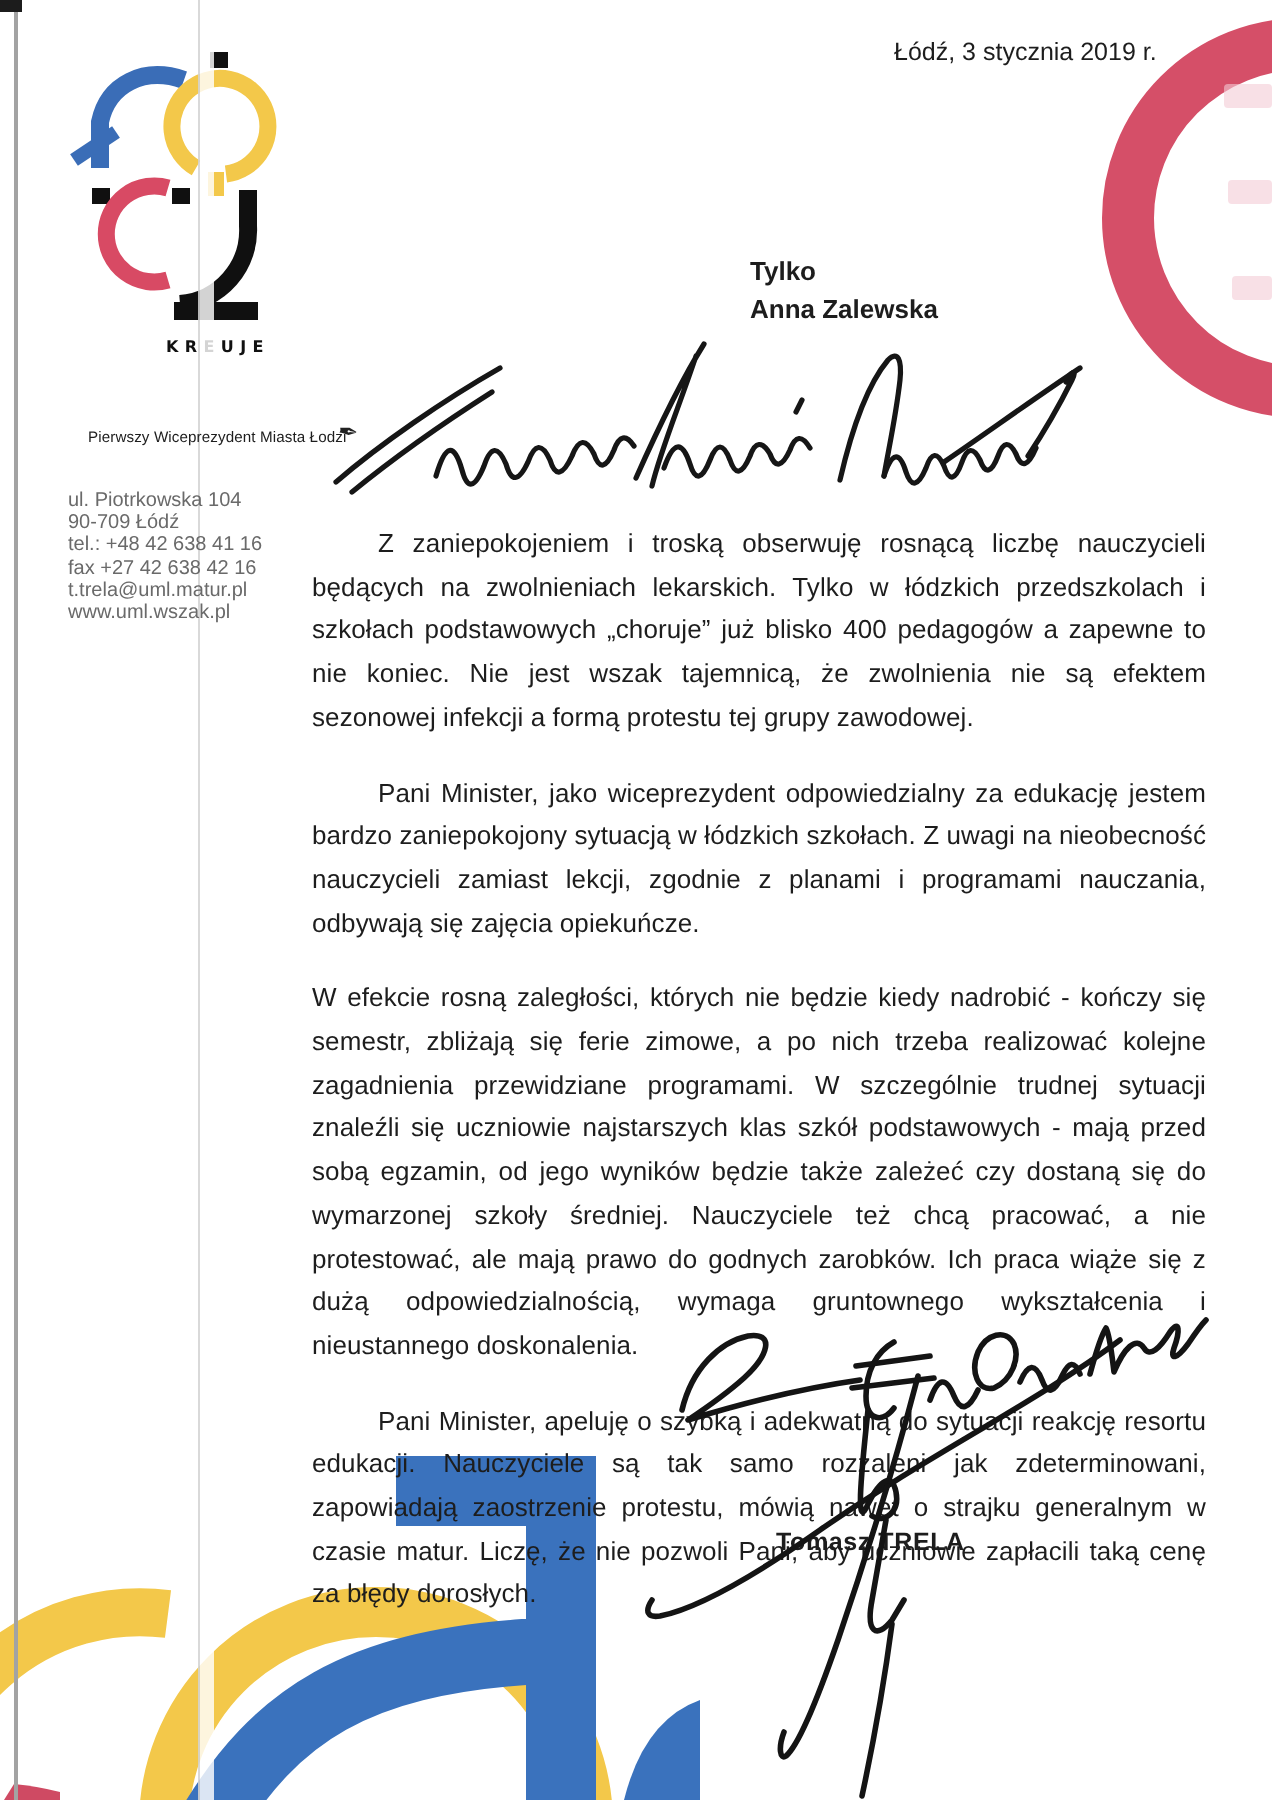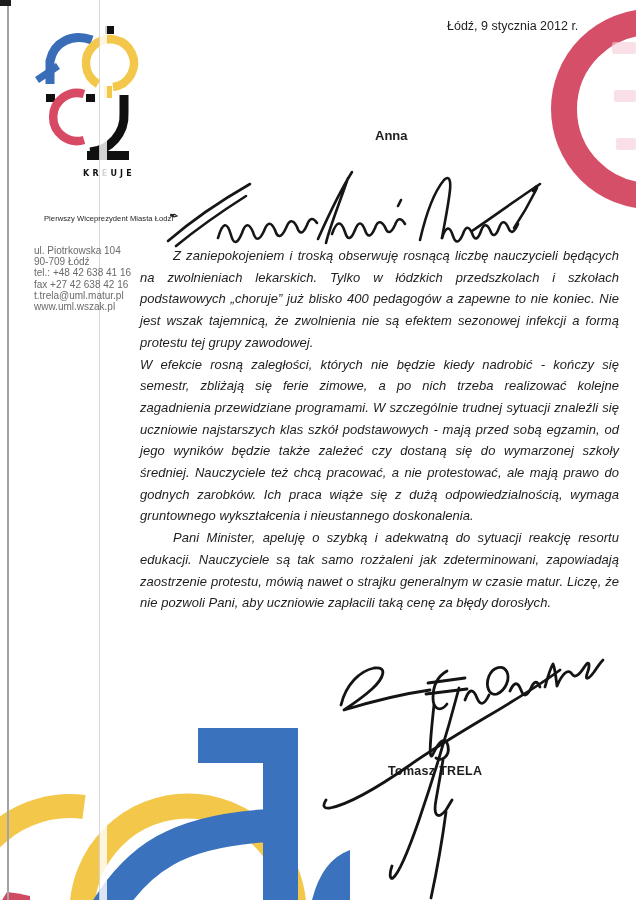"Łódź, 9 stycznia 2012 r." div.abs { text: 9 stycznia 2012 -> 3 stycznia 2019 }
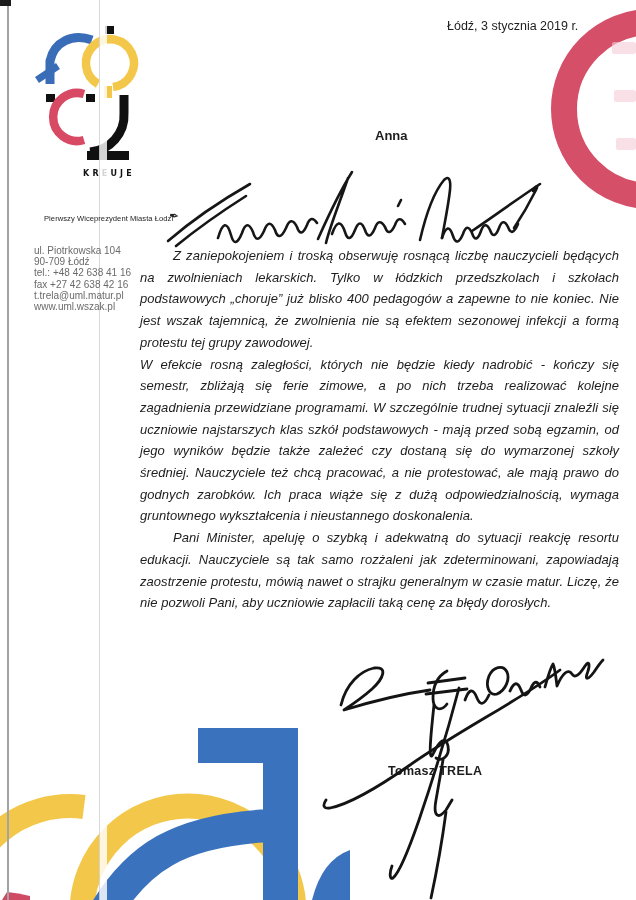"Anna" div { text: Anna -> Tylko }
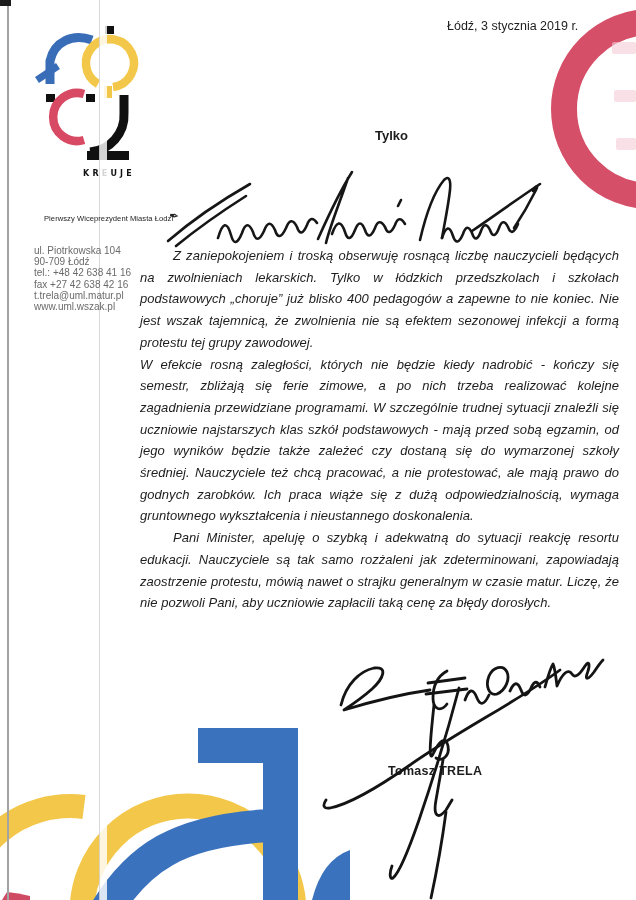"Anna Zalewska" div { html: none -> <div>Anna Zalewska</div> }
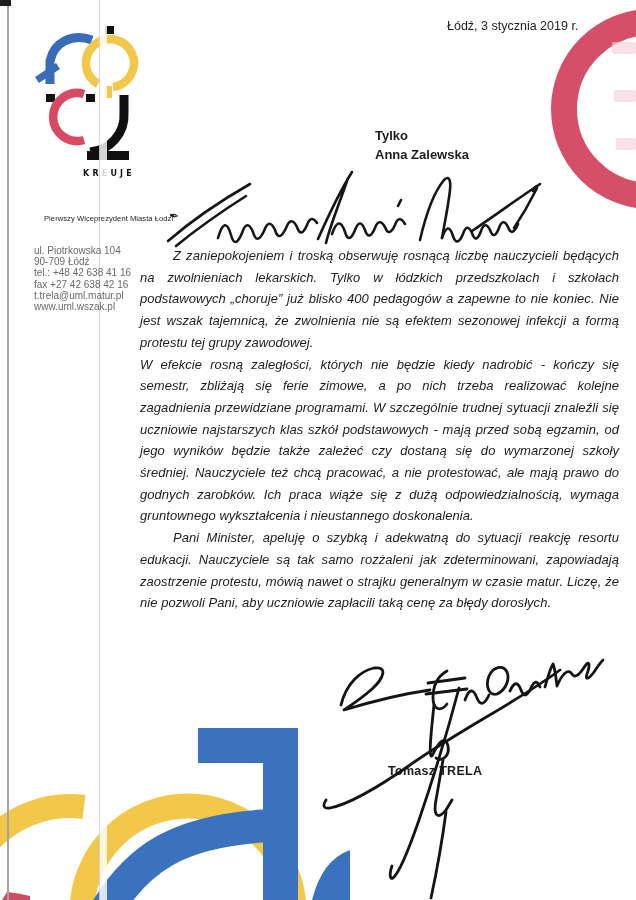"Z zaniepokojeniem i troską obserwuję" .body-text p { font-style: italic -> none; margin: 0 -> 16px }
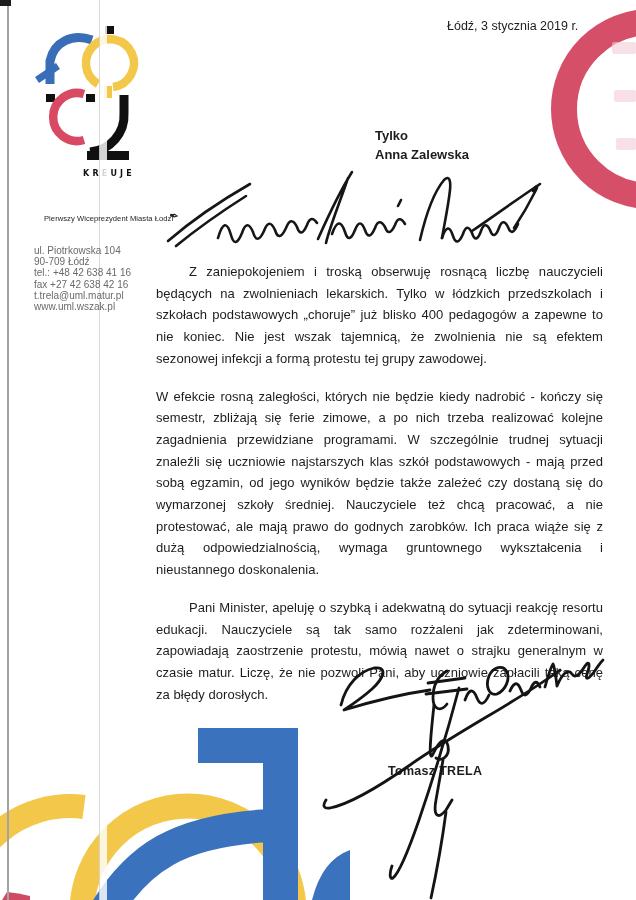"Pani Minister, jako wiceprezydent" p.ind { html: none -> <p>Pani Minister, jako wiceprezydent odpowiedzialny za edukację jestem bardzo zaniepokojony sytuacją w łódzkich szkołach. Z uwagi na nieobecność nauczycieli zamiast lekcji, zgodnie z planami i programami nauczania, odbywają się zajęcia opiekuńcze.</p> }
